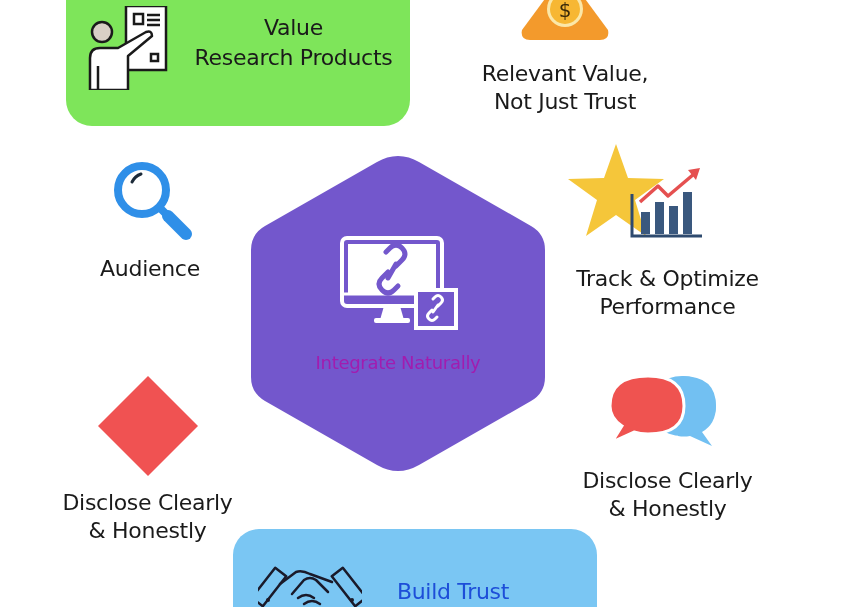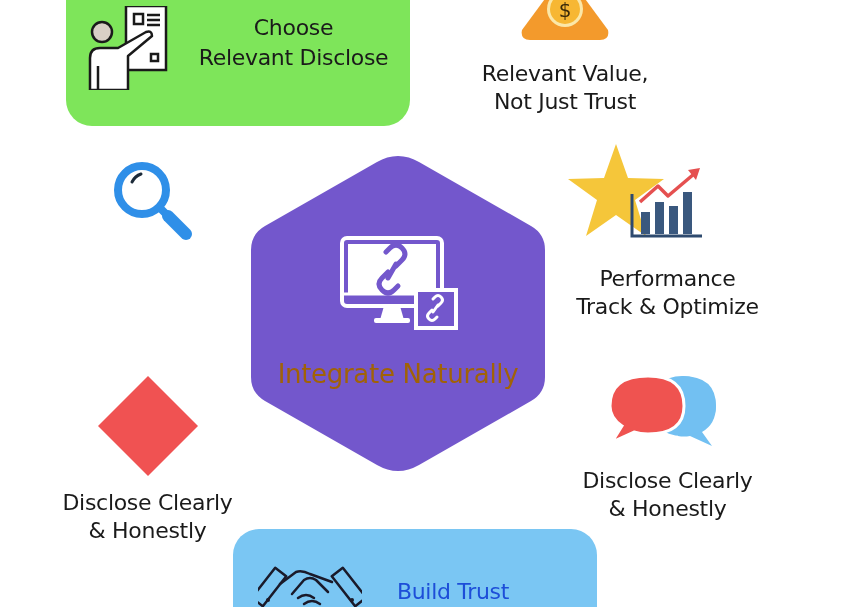"Choose" div { text: Choose -> Value }
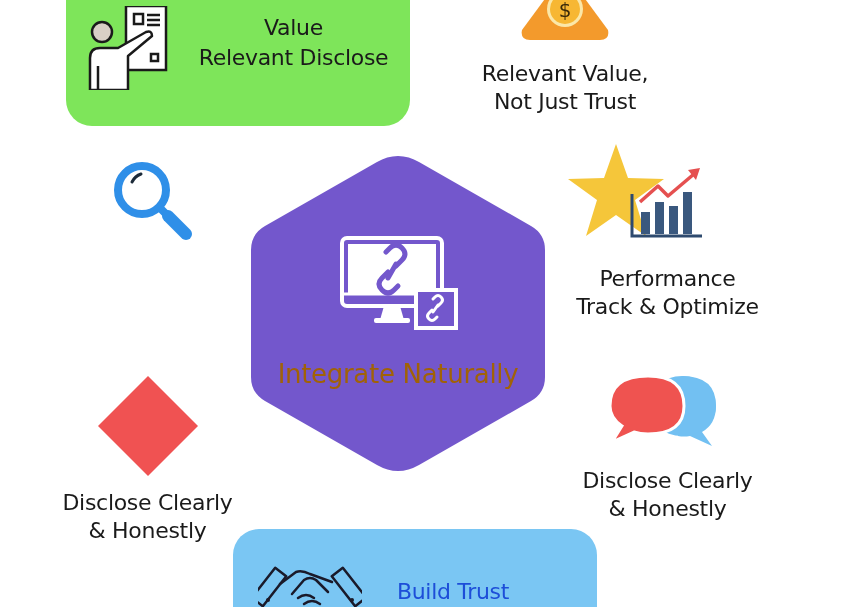"Relevant Disclose" div { text: Relevant Disclose -> Research Products }
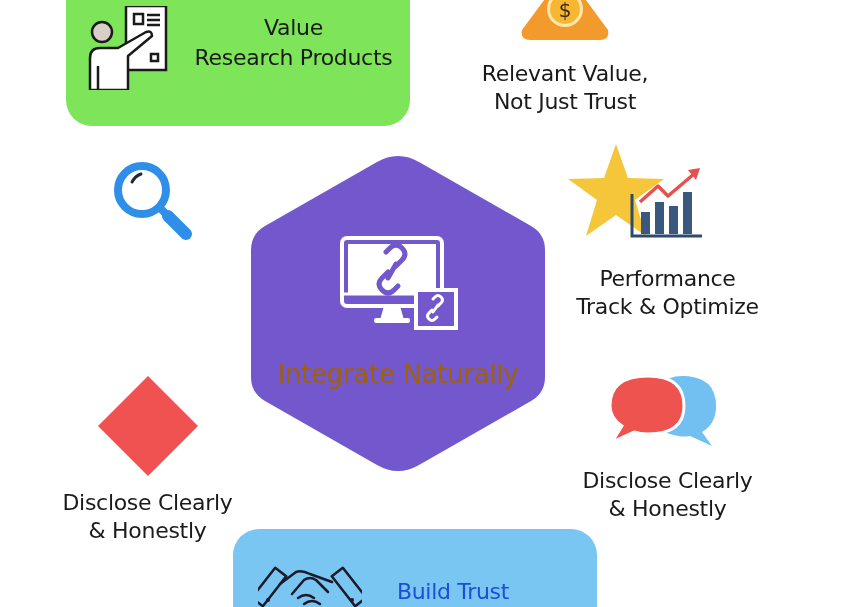"Audience" div { html: none -> <div>Audience</div> }
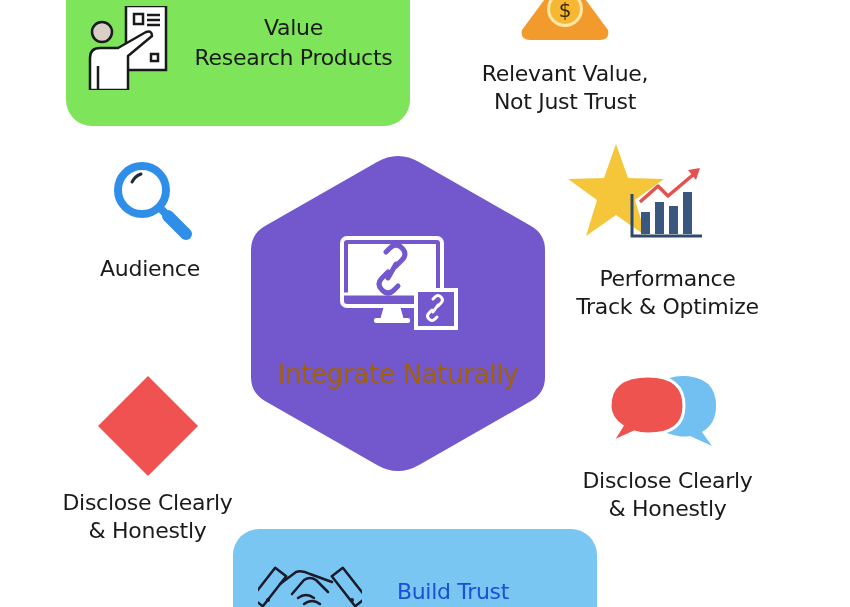"Performance" div { order: before "Track & Optimize" -> after "Track & Optimize" }
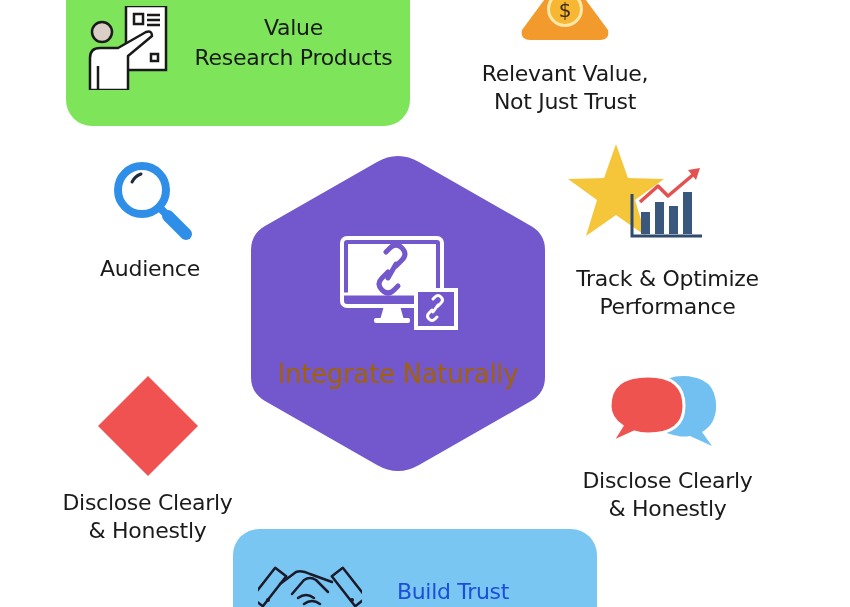"Integrate Naturally" #hex .label { color: #a16207 -> #a21caf; font-size: 26px -> 18px; top: 208px -> 197px }
